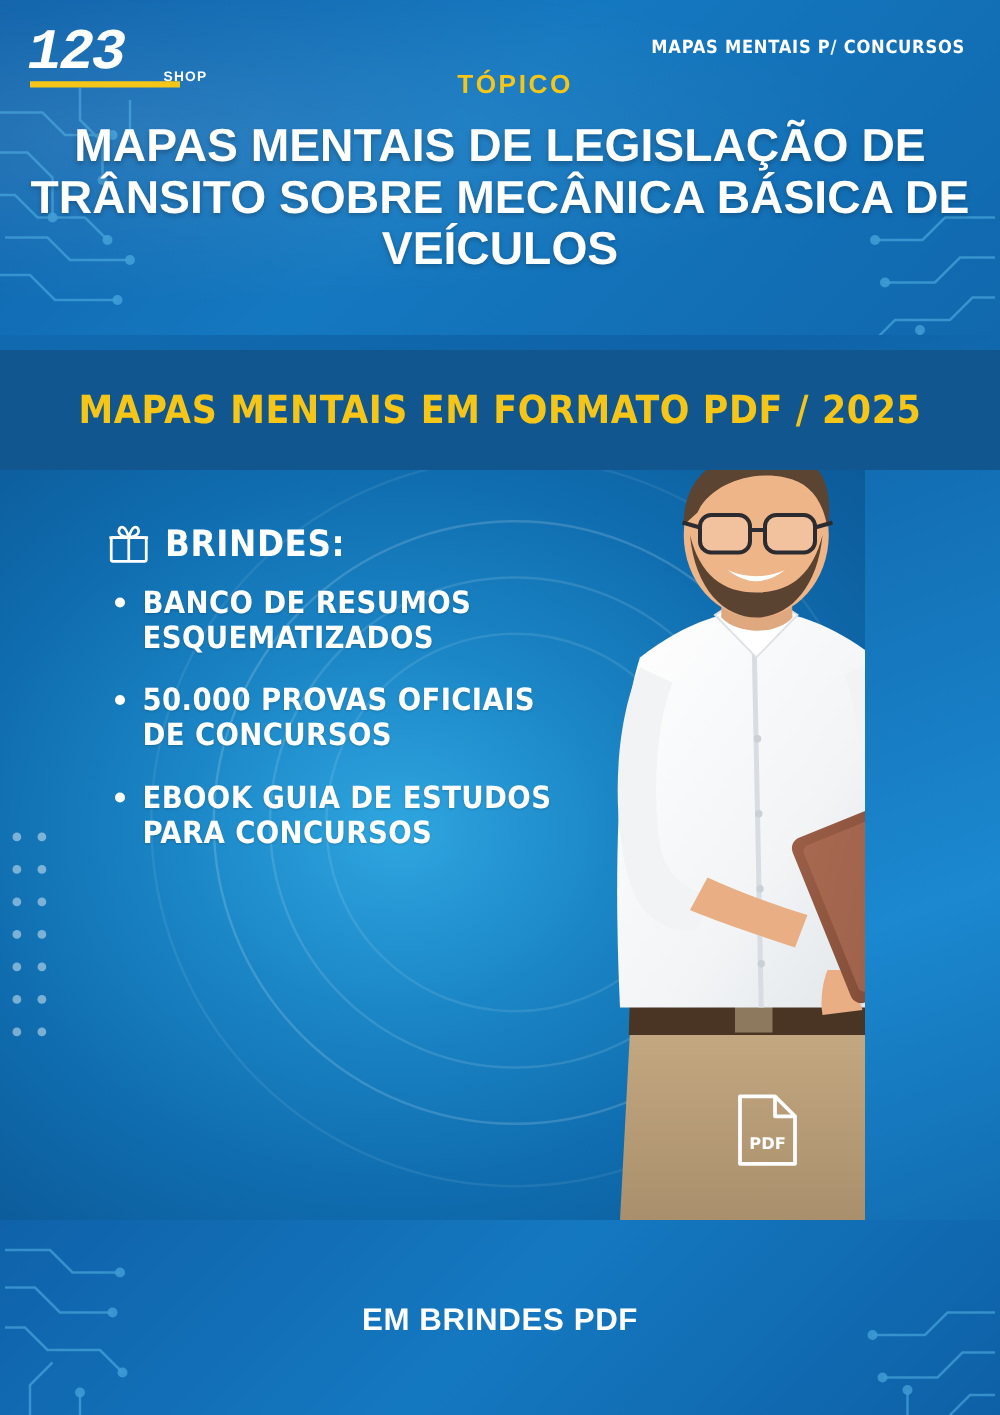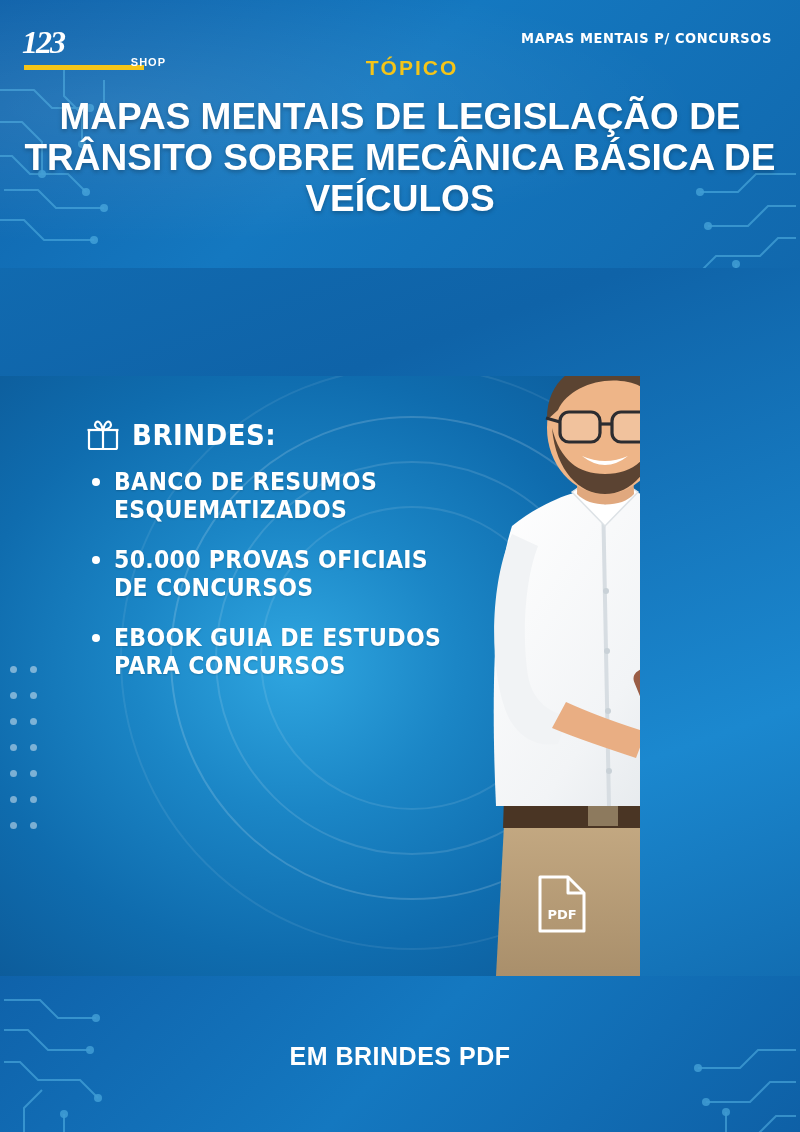"123" .logo-123 { font-family: Liberation Serif, serif -> Liberation Mono, monospace; font-size: 32px -> 46px }
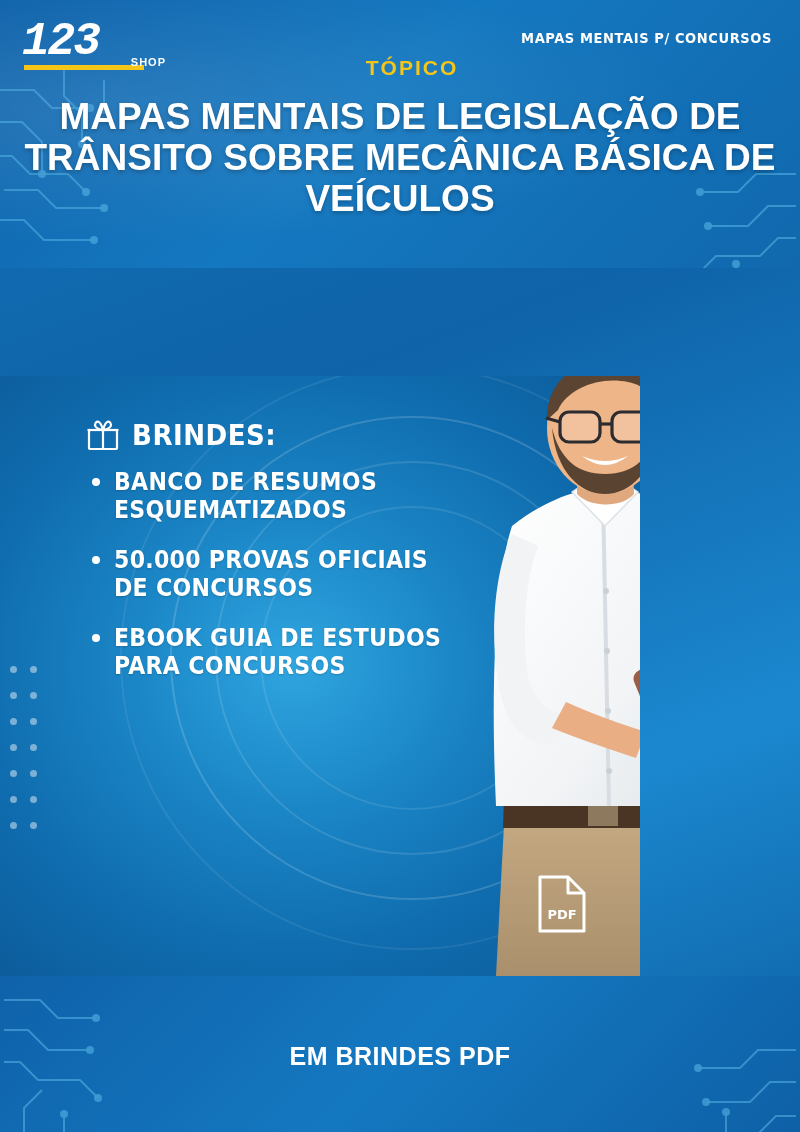"MAPAS MENTAIS EM FORMATO PDF" div.sub-band { html: none -> <div> <div>MAPAS MENTAIS EM FORMATO PDF / 2025</div> </div> }
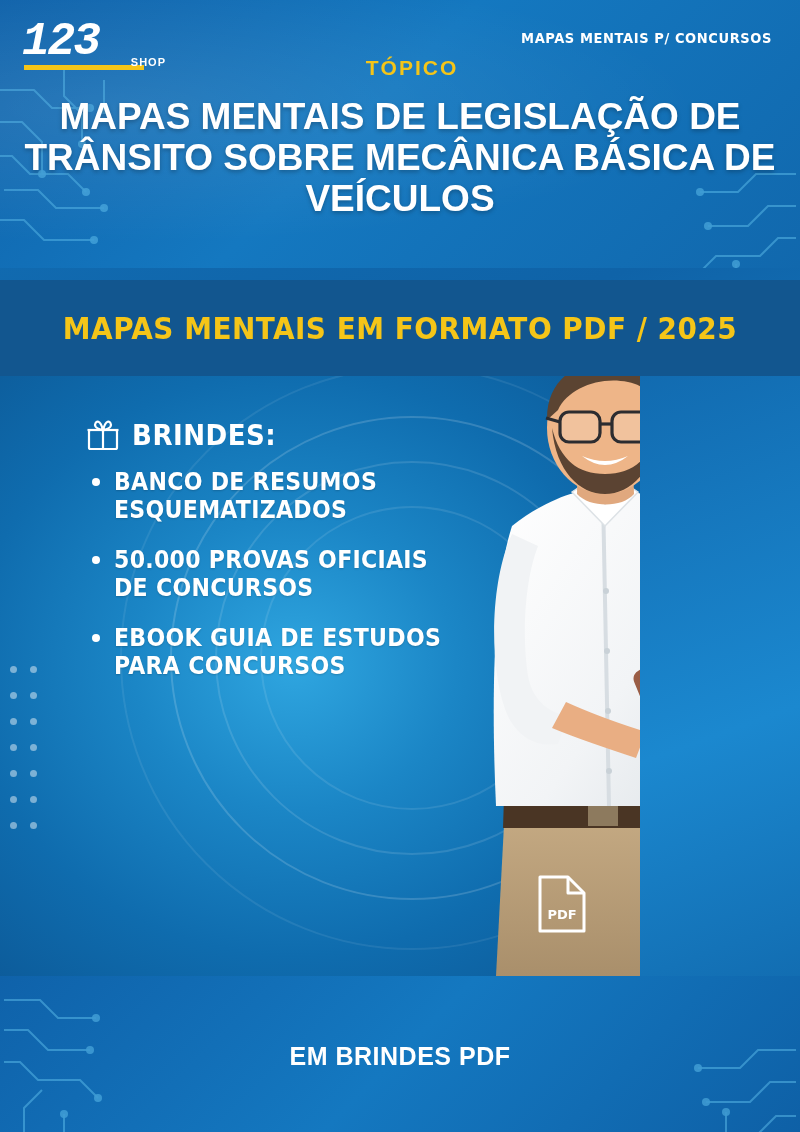"BRINDES:" .body-area { width: 640px -> 692px }
